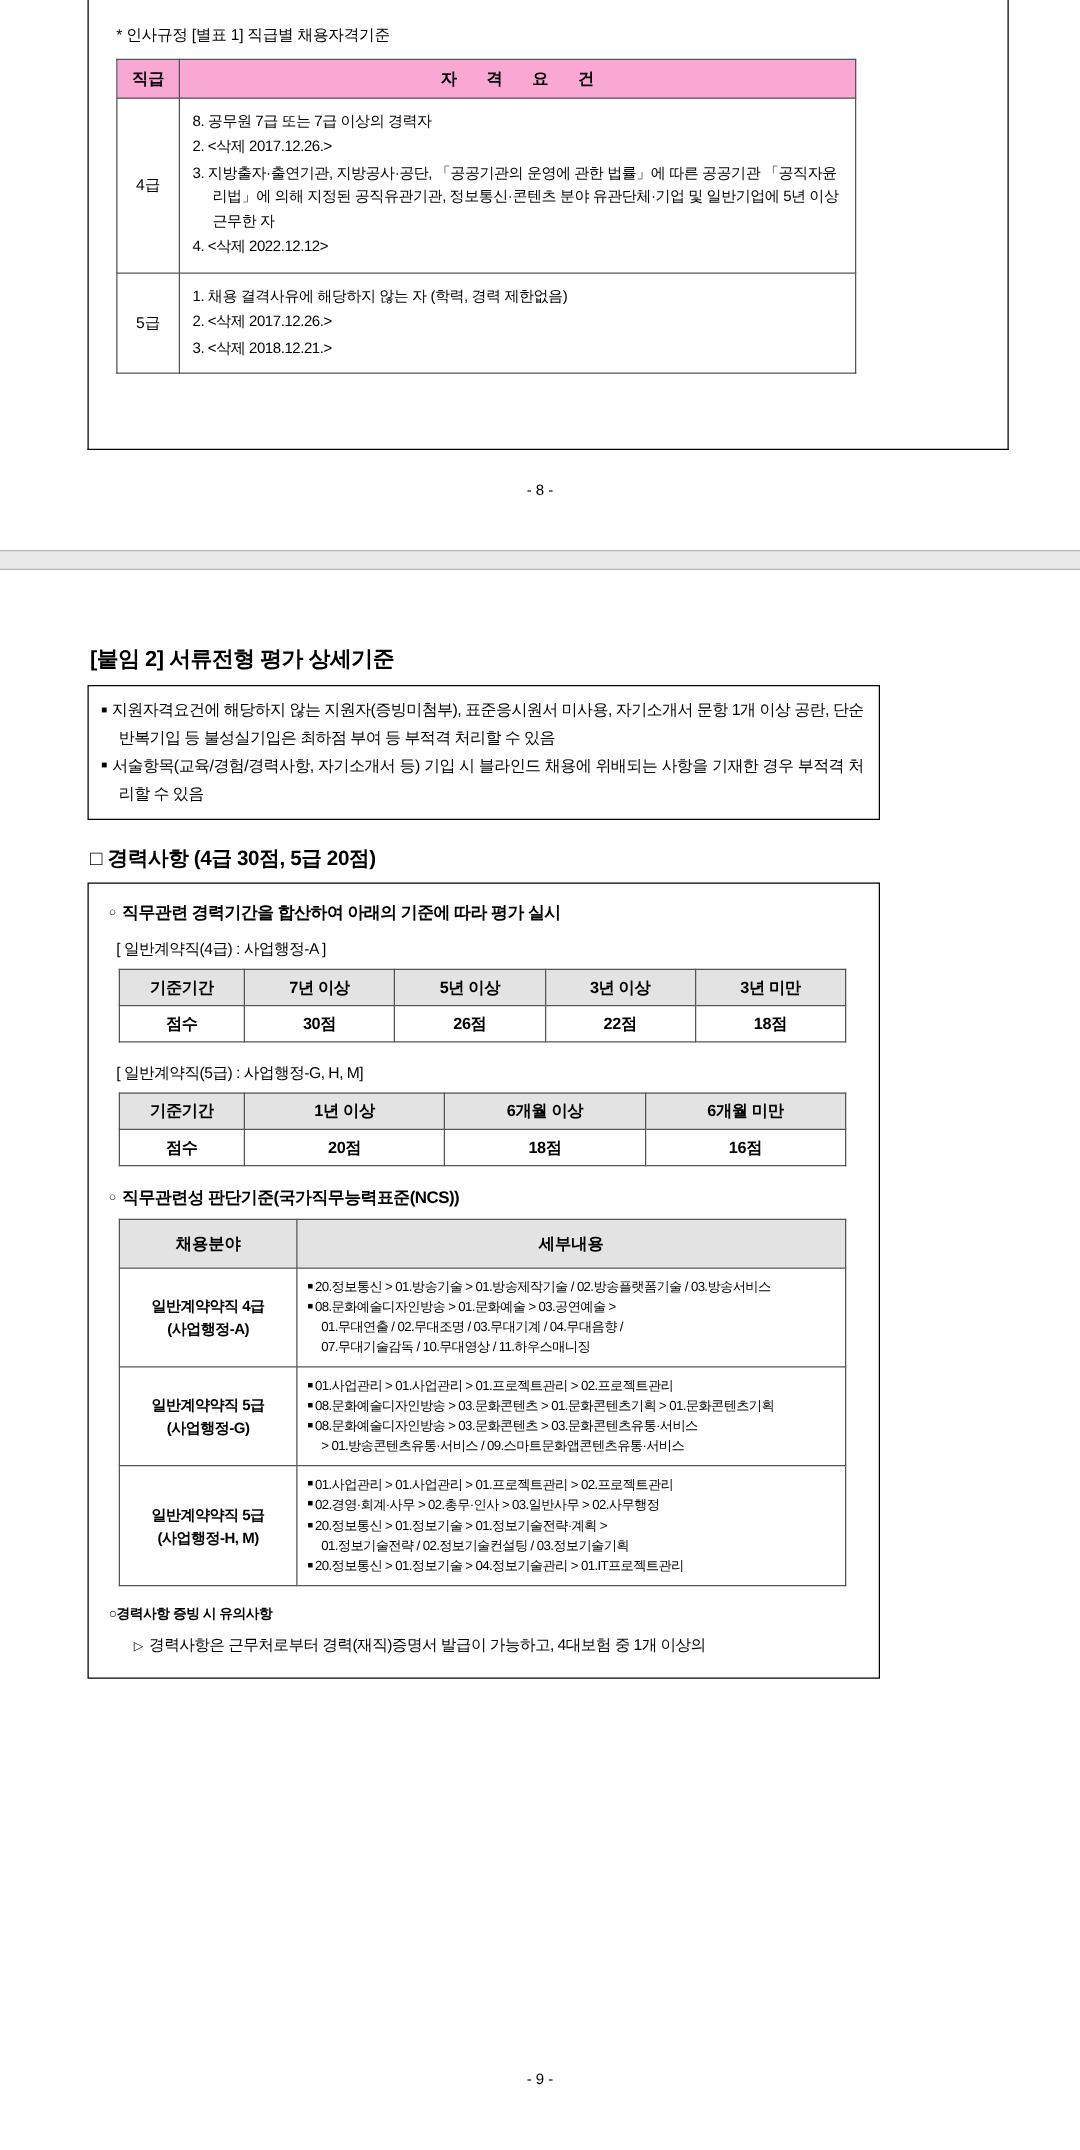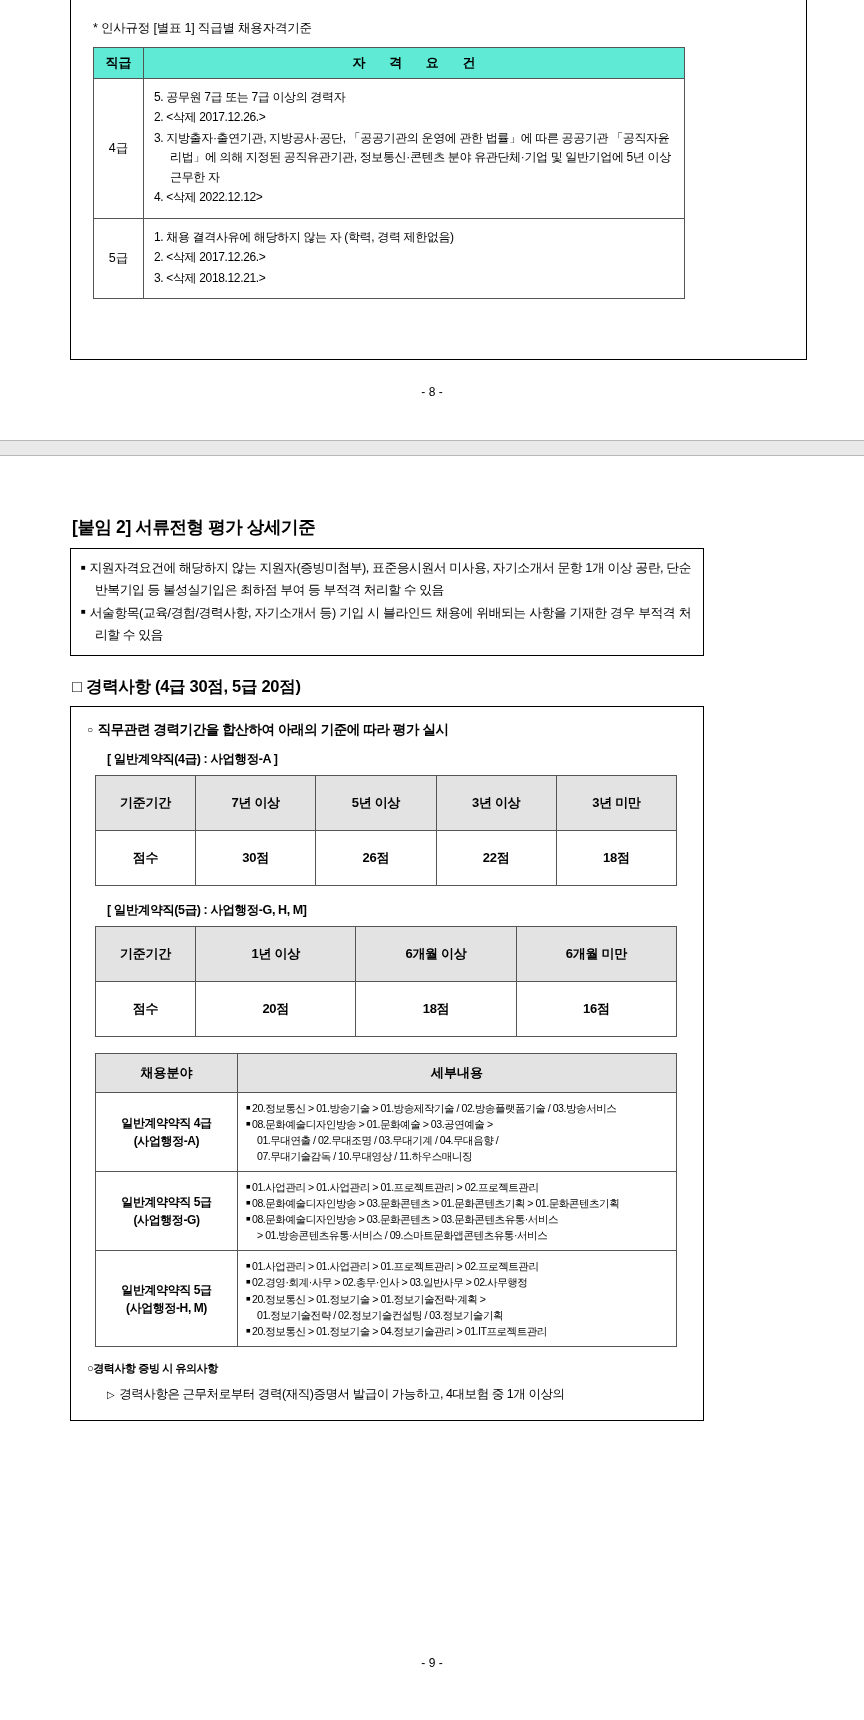"직급" table.qual th { background: #5eead4 -> #f9a8d4 }
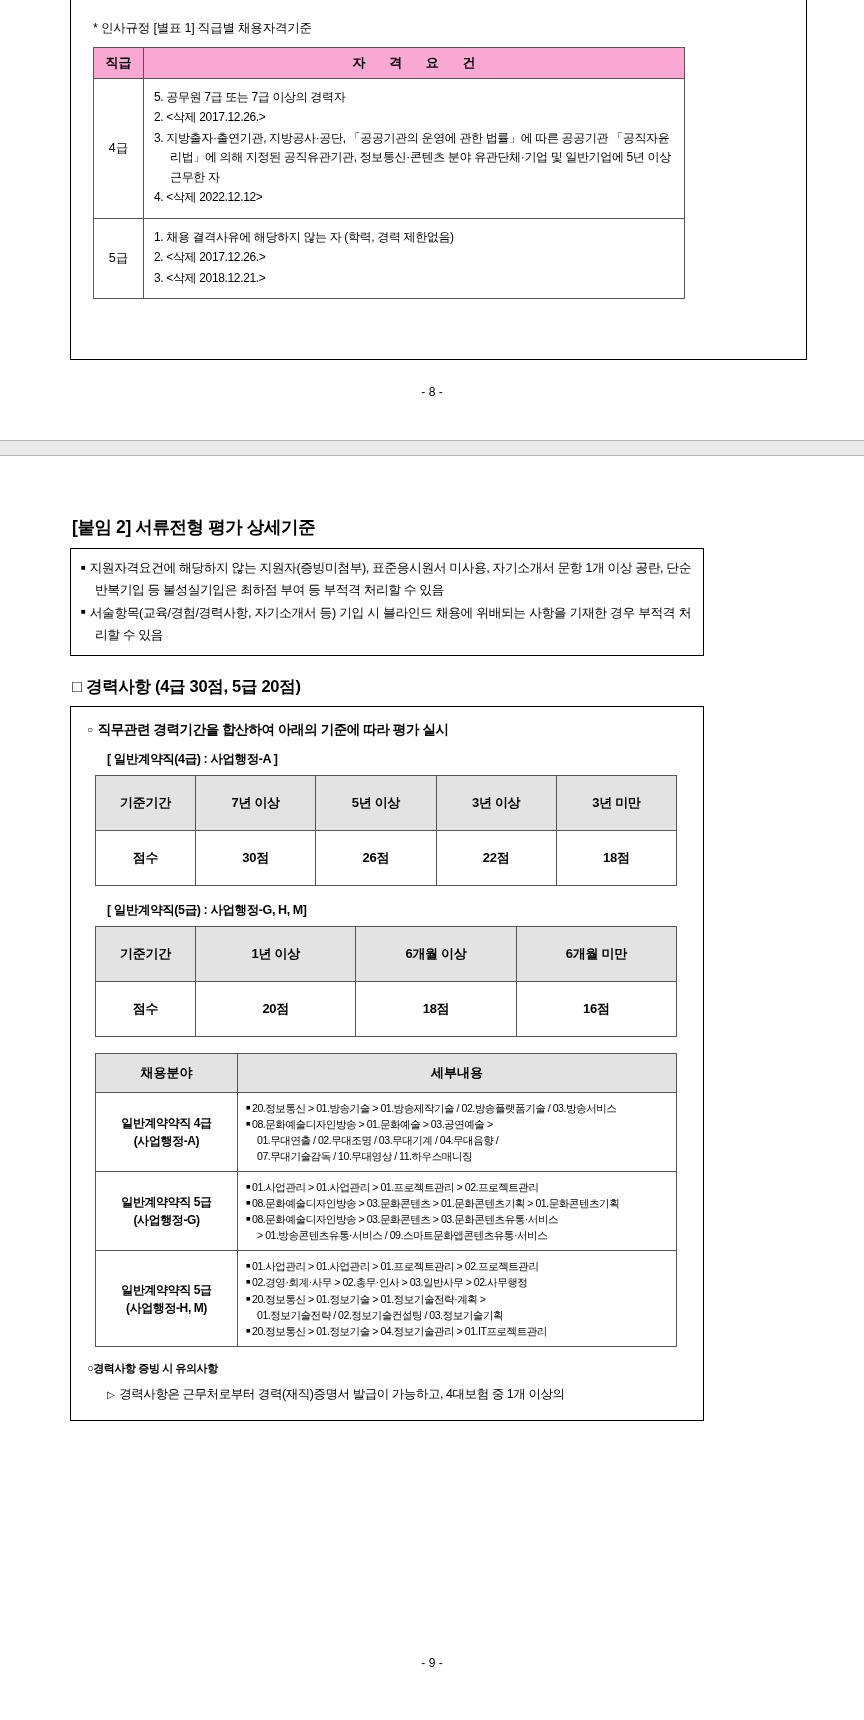"5. 공무원 7급 또는 7급" li { text: 5 -> 8 }
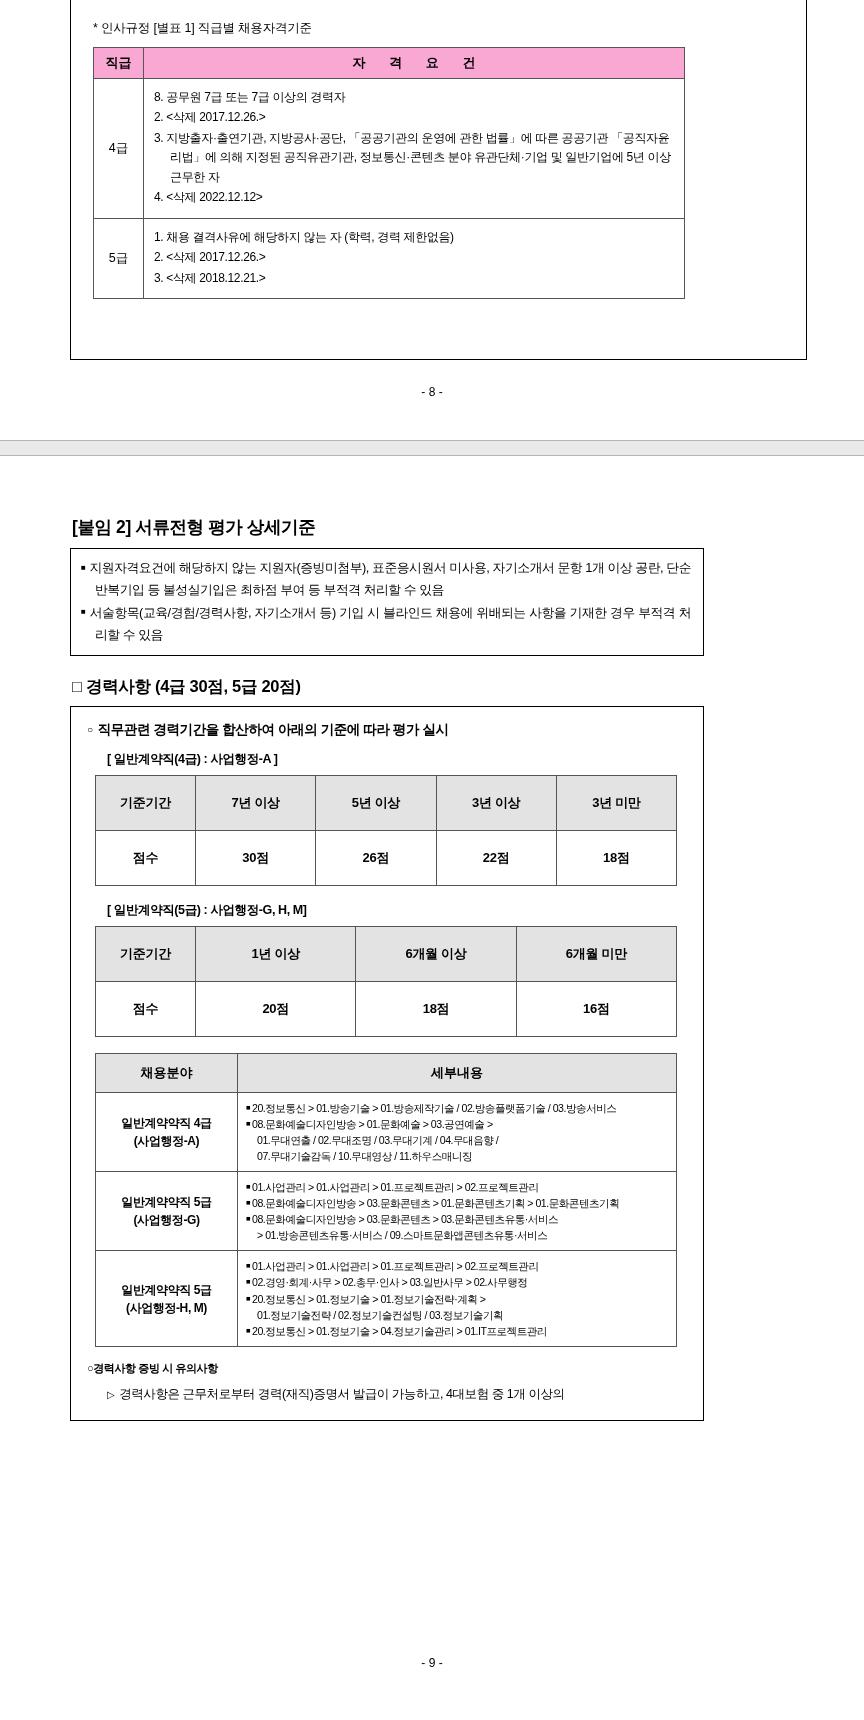"[ 일반계약직(4급) : 사업행정-A ]" .tbl-label { font-weight: bold -> normal; margin: 0 0 7px 20px -> 0 0 7px 6px }
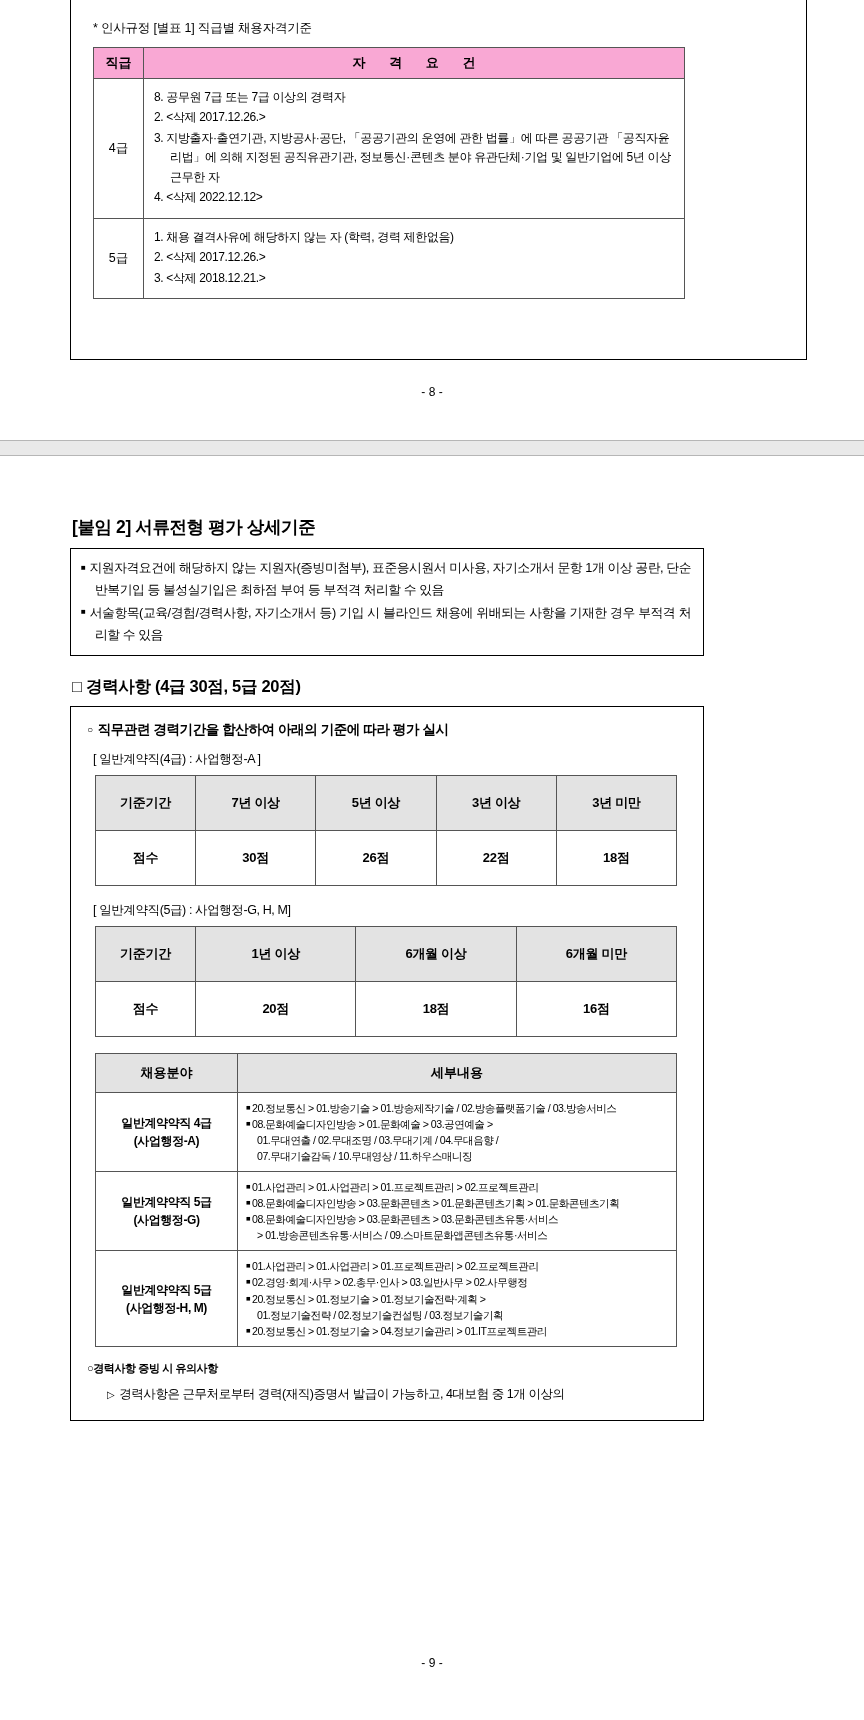"기준기간" table.score td { padding: 18px 2px -> 5px 2px }
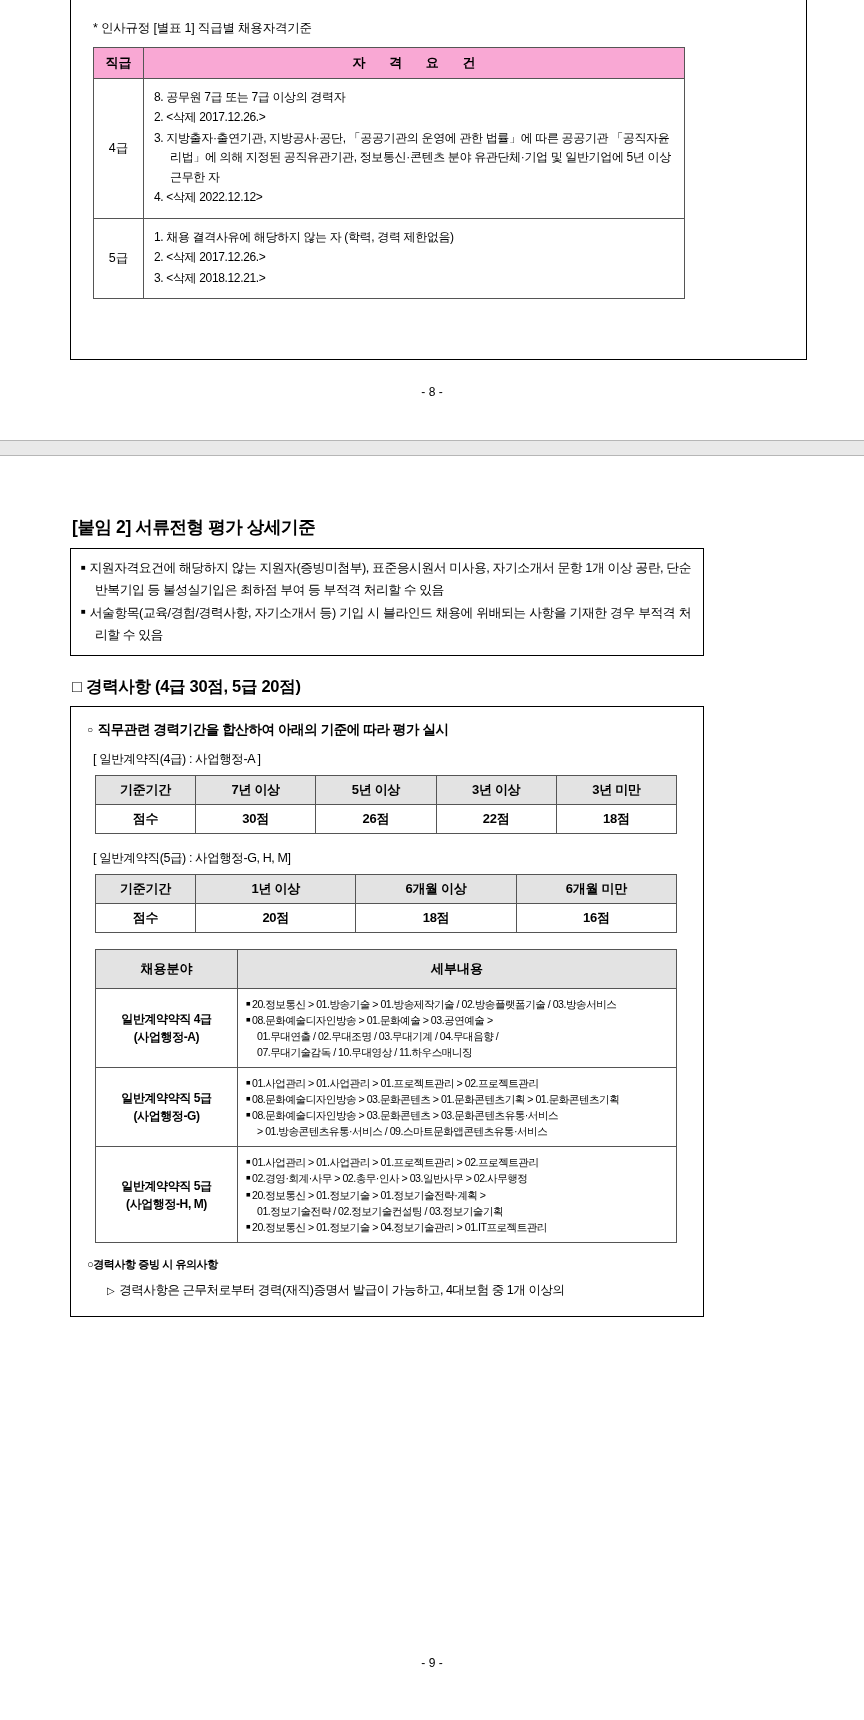"○ 직무관련성 판단기준(국가직무능력표준(NCS))" div.bullet-o { html: none -> <div><span>○</span><span>직무관련성 판단기준(국가직무능력표준(NCS))</span></div> }
